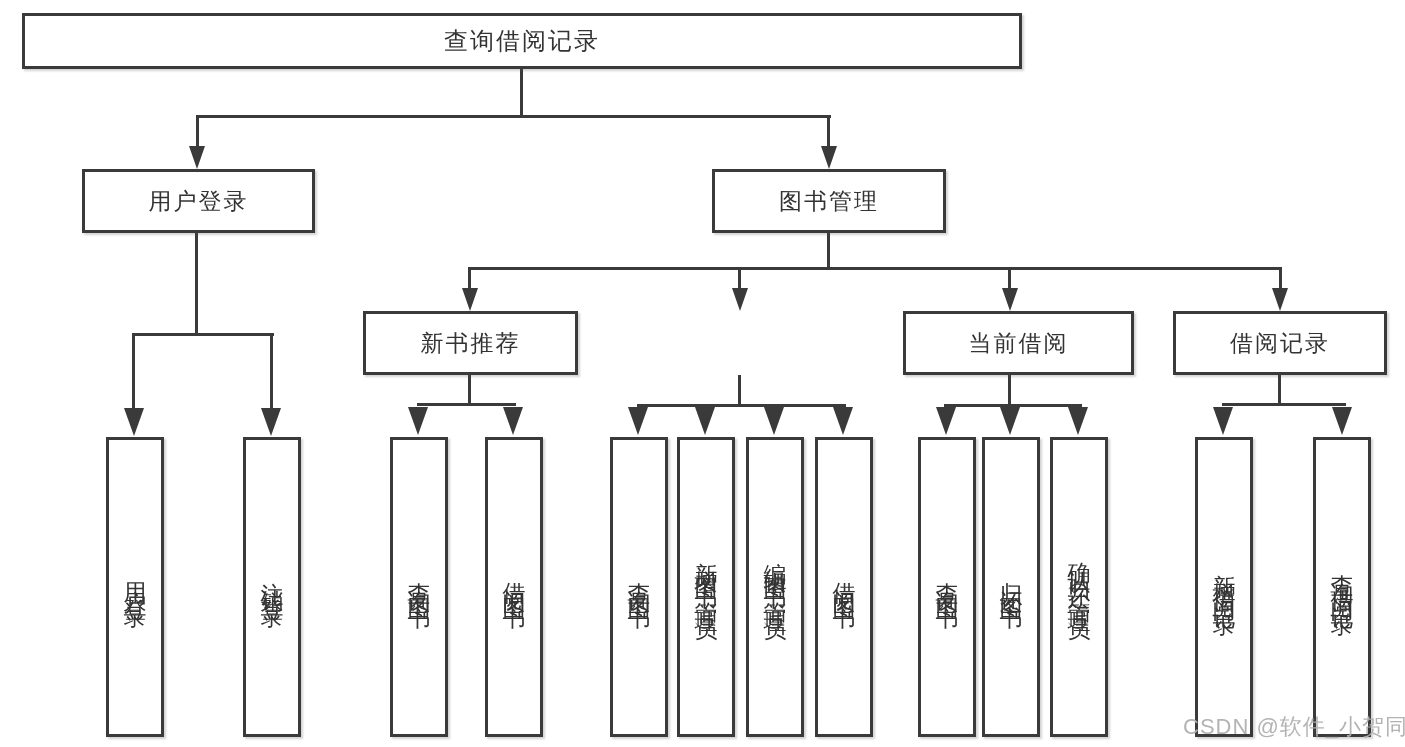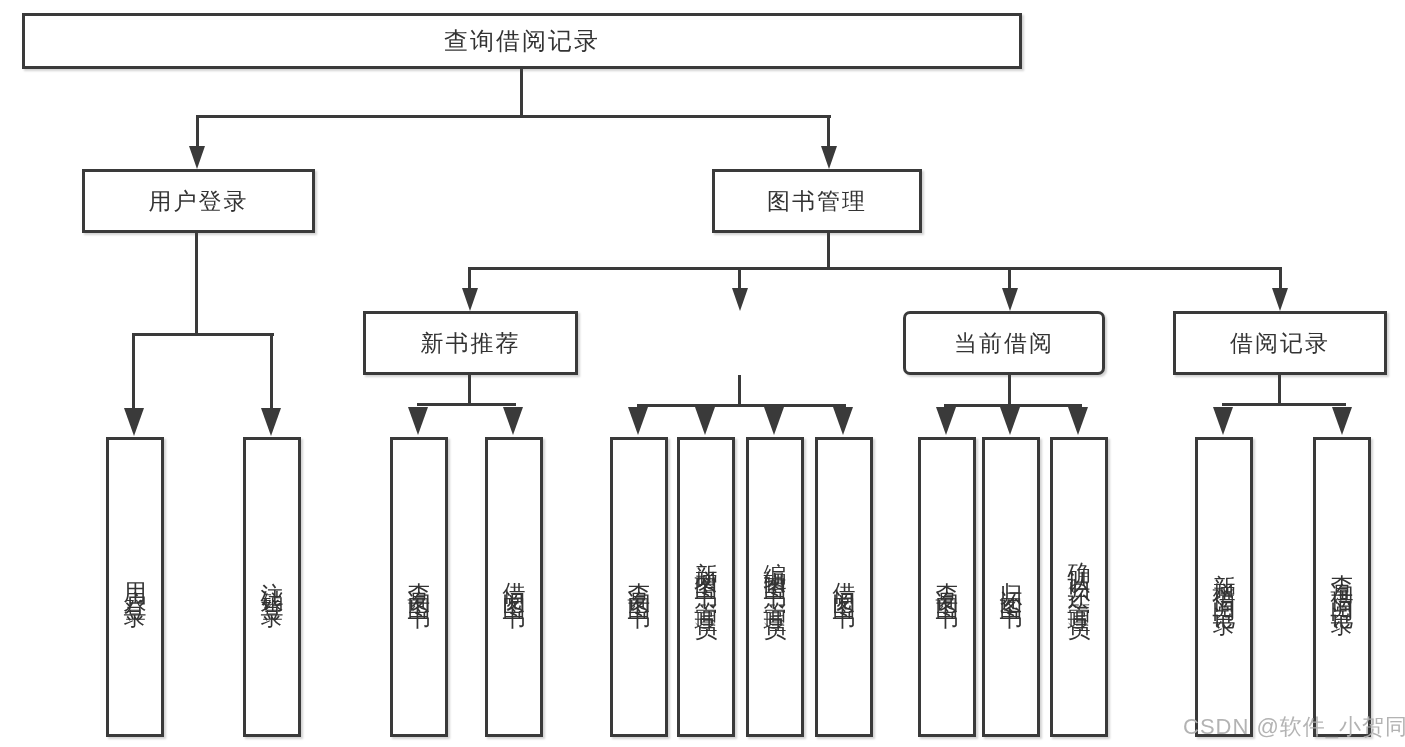"图书管理" div.node { width: 210px -> 234px }
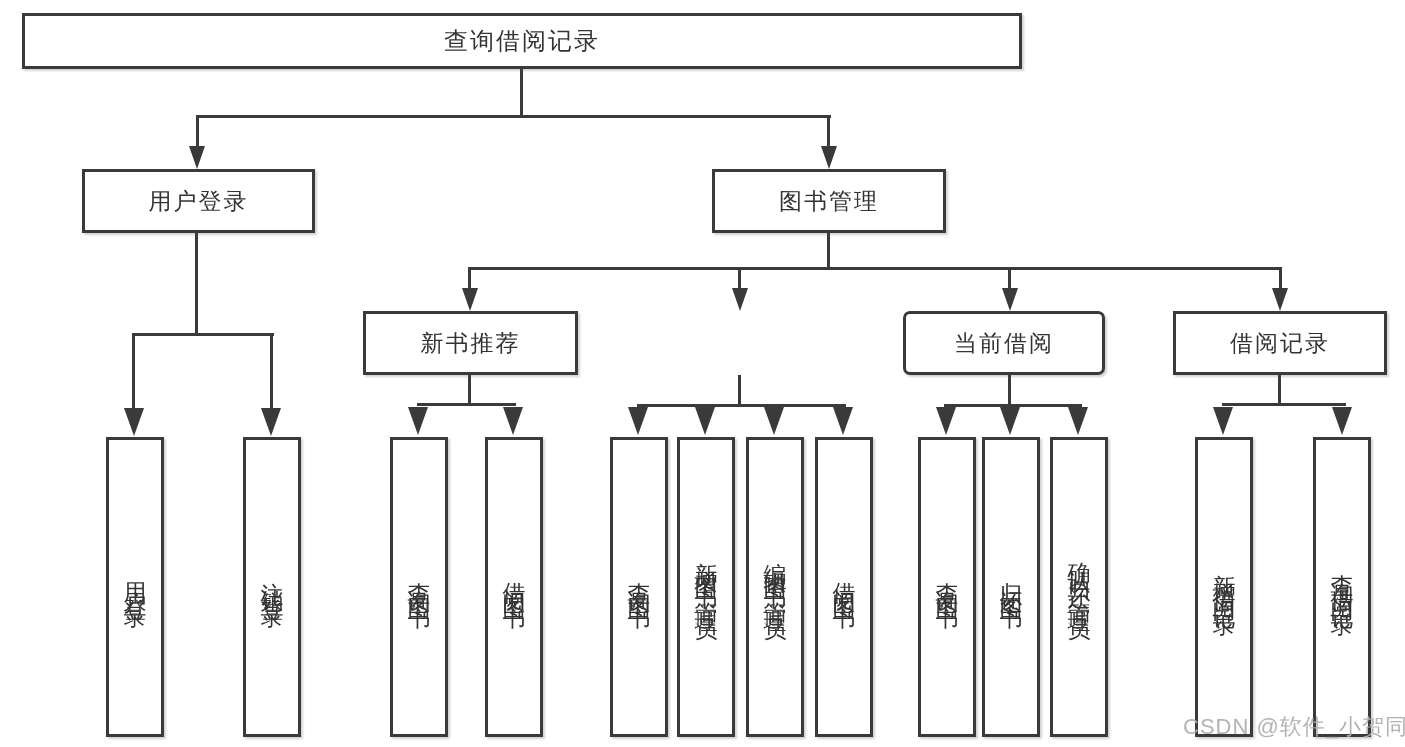"当前借阅" div.node { border-radius: 7px -> none; width: 202px -> 231px }
